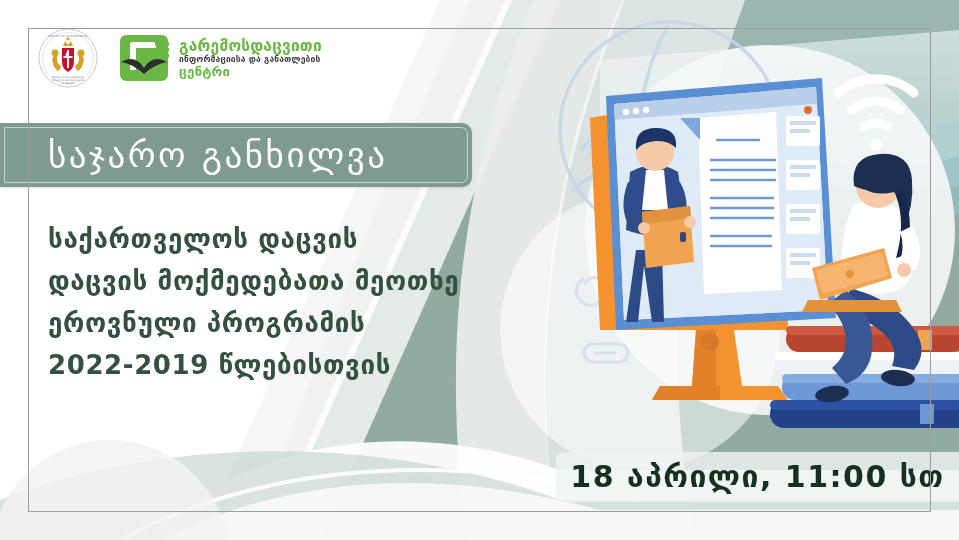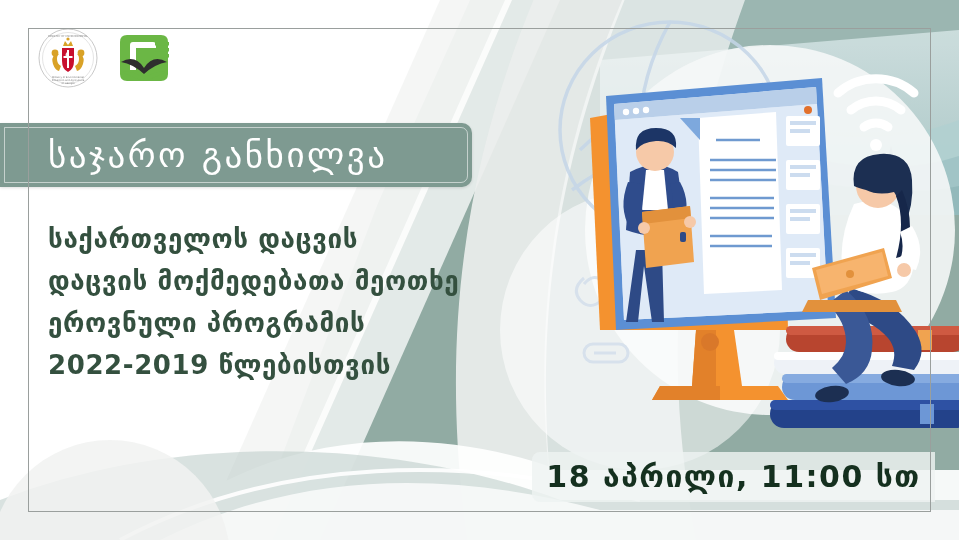"გარემოსდაცვითი" div.eiec-words { html: none -> <div> <span>გარემოსდაცვითი</span> <span>ინფორმაციისა და განათლების</span> <span>ცენტრი</span> </div> }
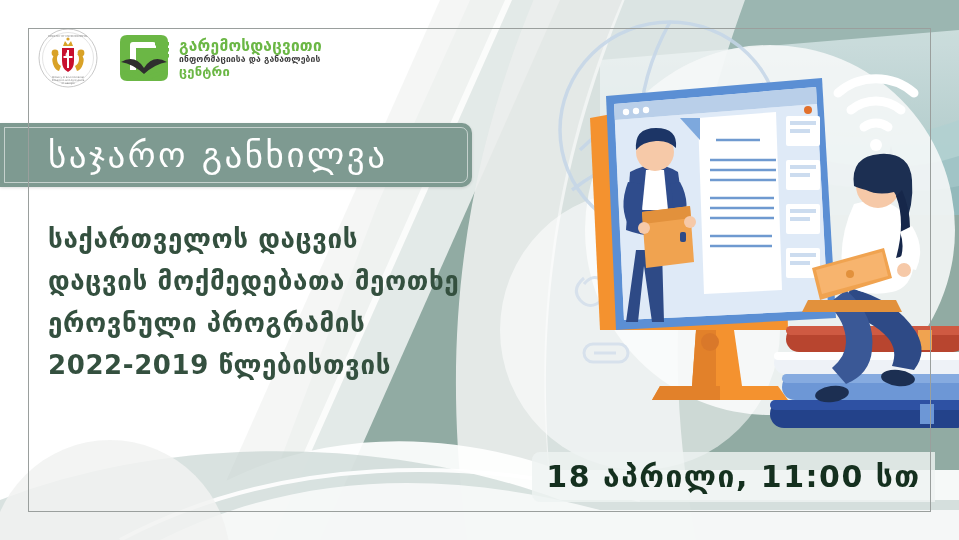"18 აპრილი, 11:00 სთ" .date-banner { left: 532px -> 556px }
